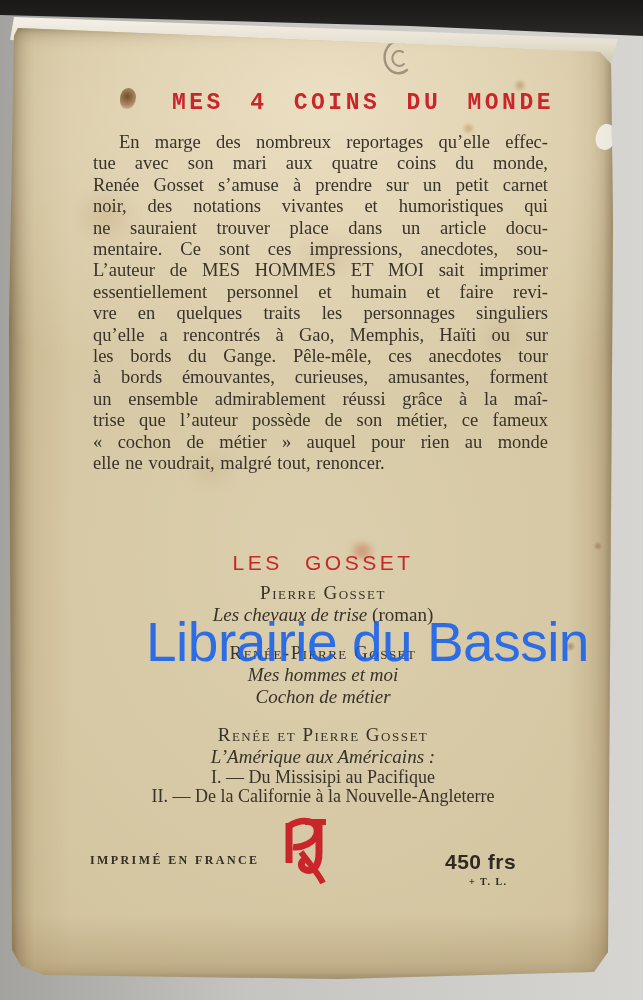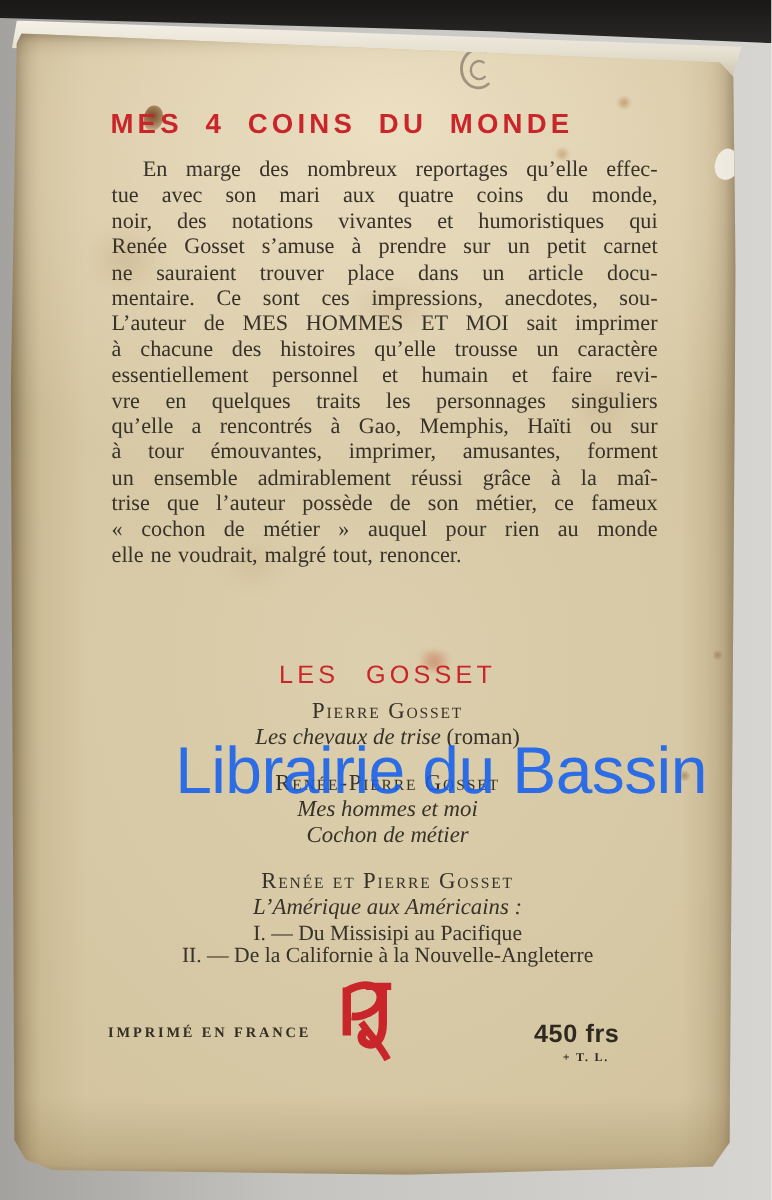"MES 4 COINS DU MONDE" .title { font-family: Liberation Sans, sans-serif -> Liberation Mono, monospace; text-align: left -> right }
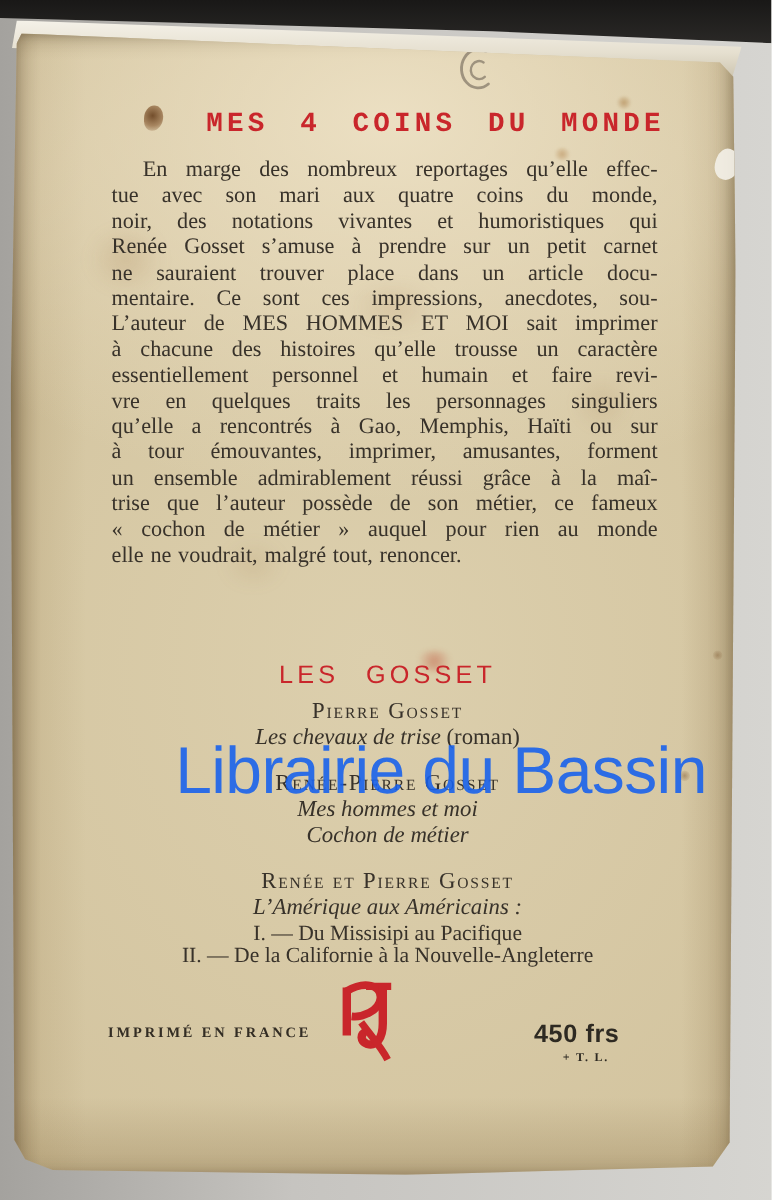"noir, des notations vivantes et" div.bl { order: before "Renée Gosset s’amuse à prendre" -> after "Renée Gosset s’amuse à prendre" }
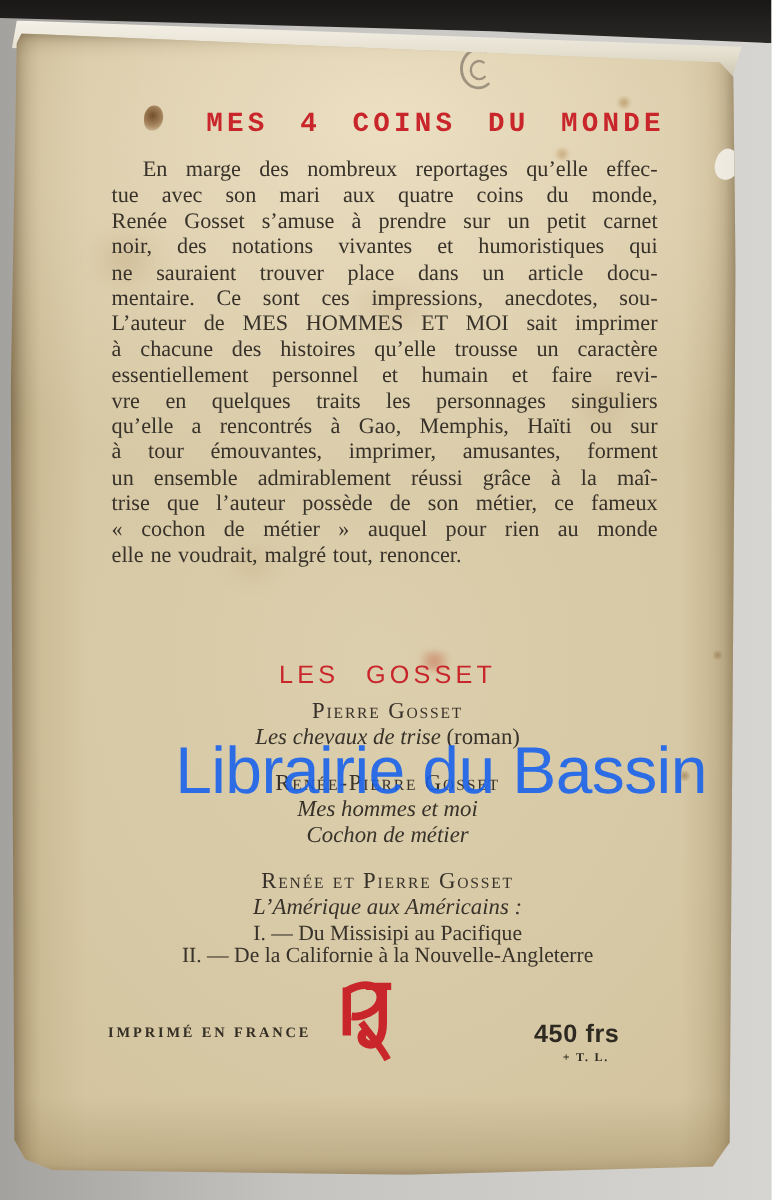"à chacune des histoires qu’elle" div.bl { html: <div>à chacune des histoires qu’elle trousse un caractère</div> -> none }
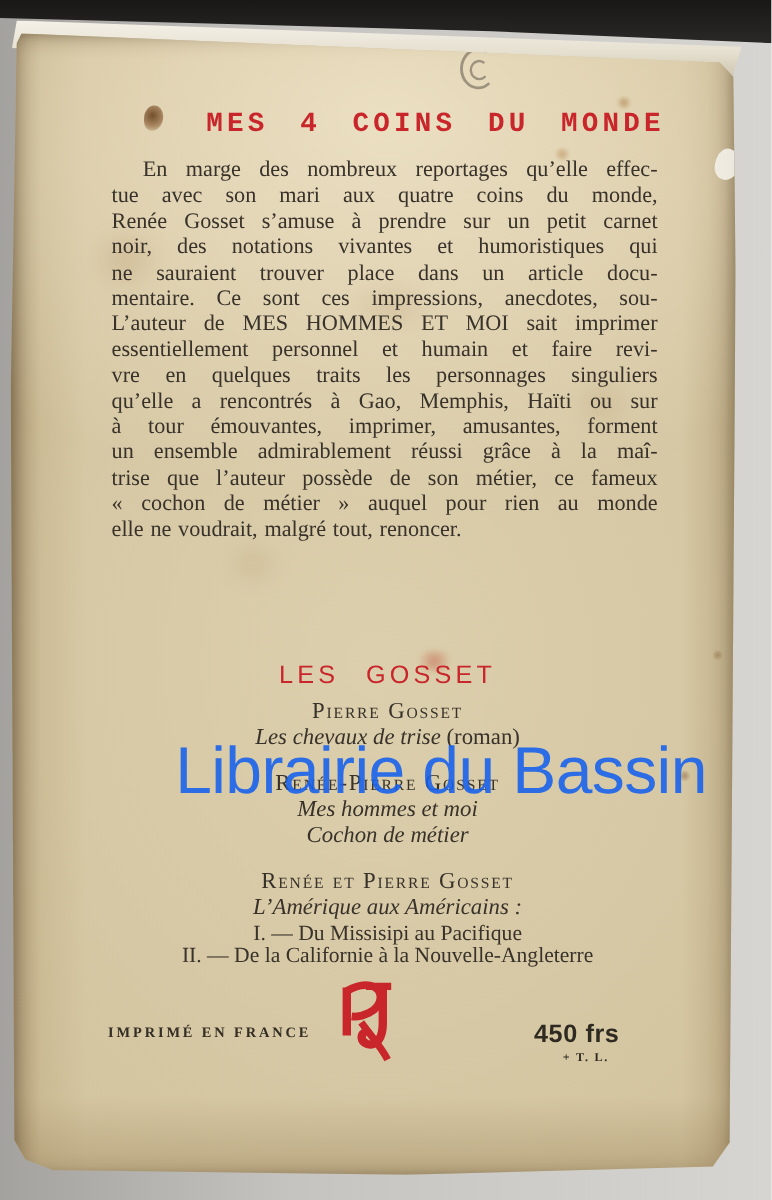"les bords du Gange. Pêle-mêle," div.bl { html: none -> <div>les bords du Gange. Pêle-mêle, ces anecdotes tour</div> }
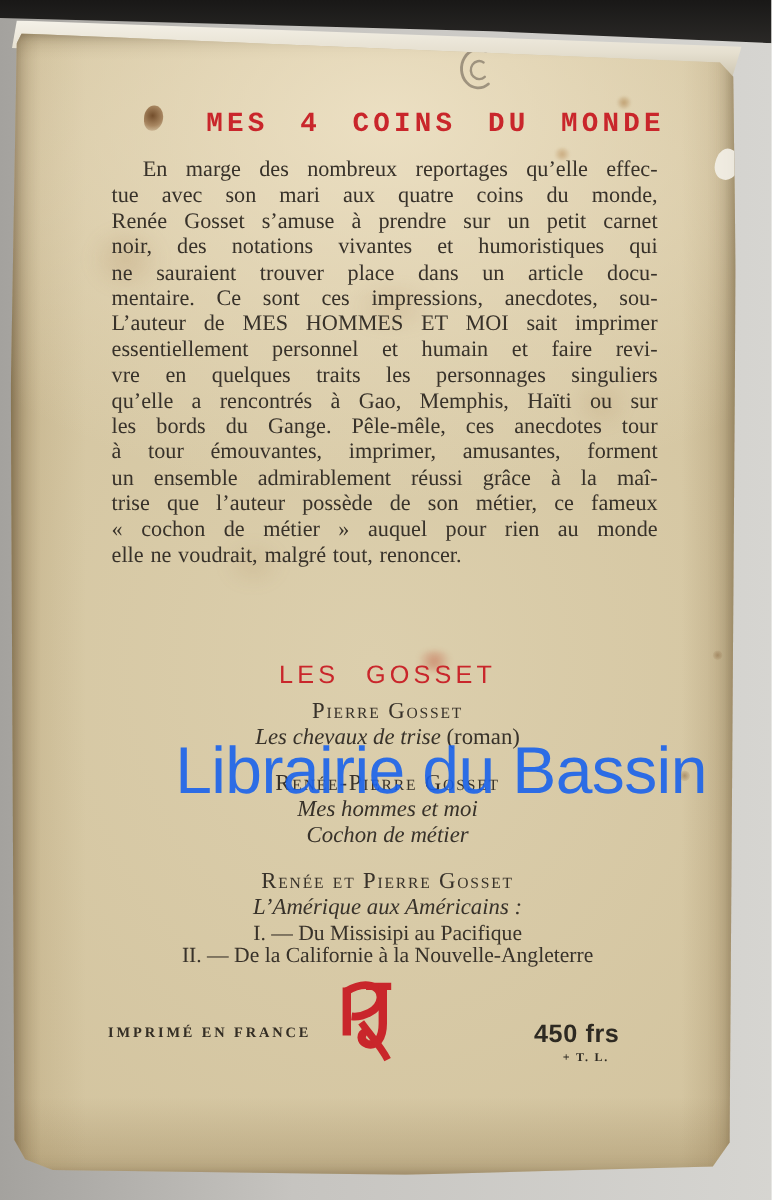"à tour émouvantes, imprimer, amusantes," div.bl { text: tour émouvantes, imprimer -> bords émouvantes, curieuses }
